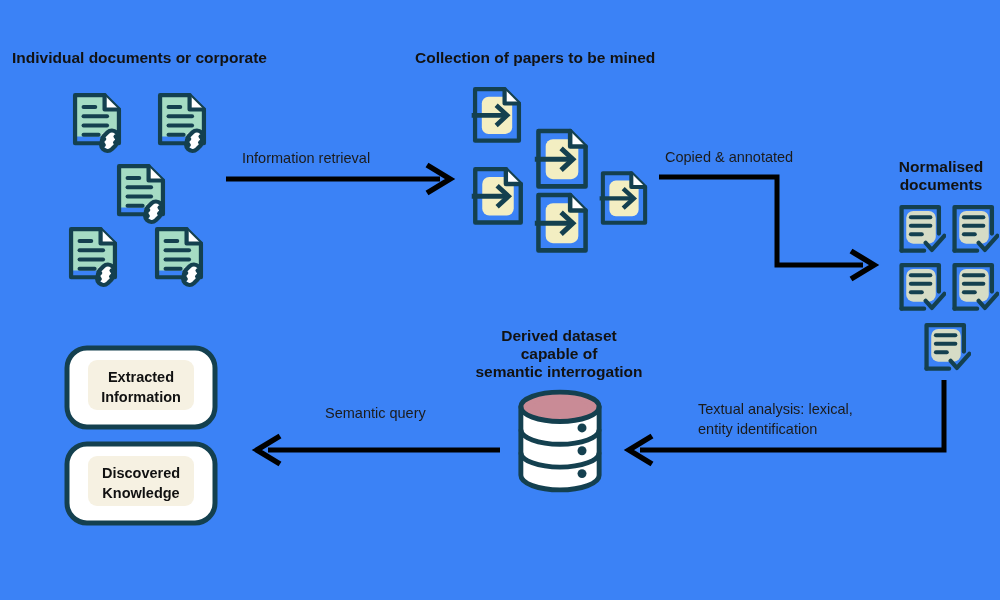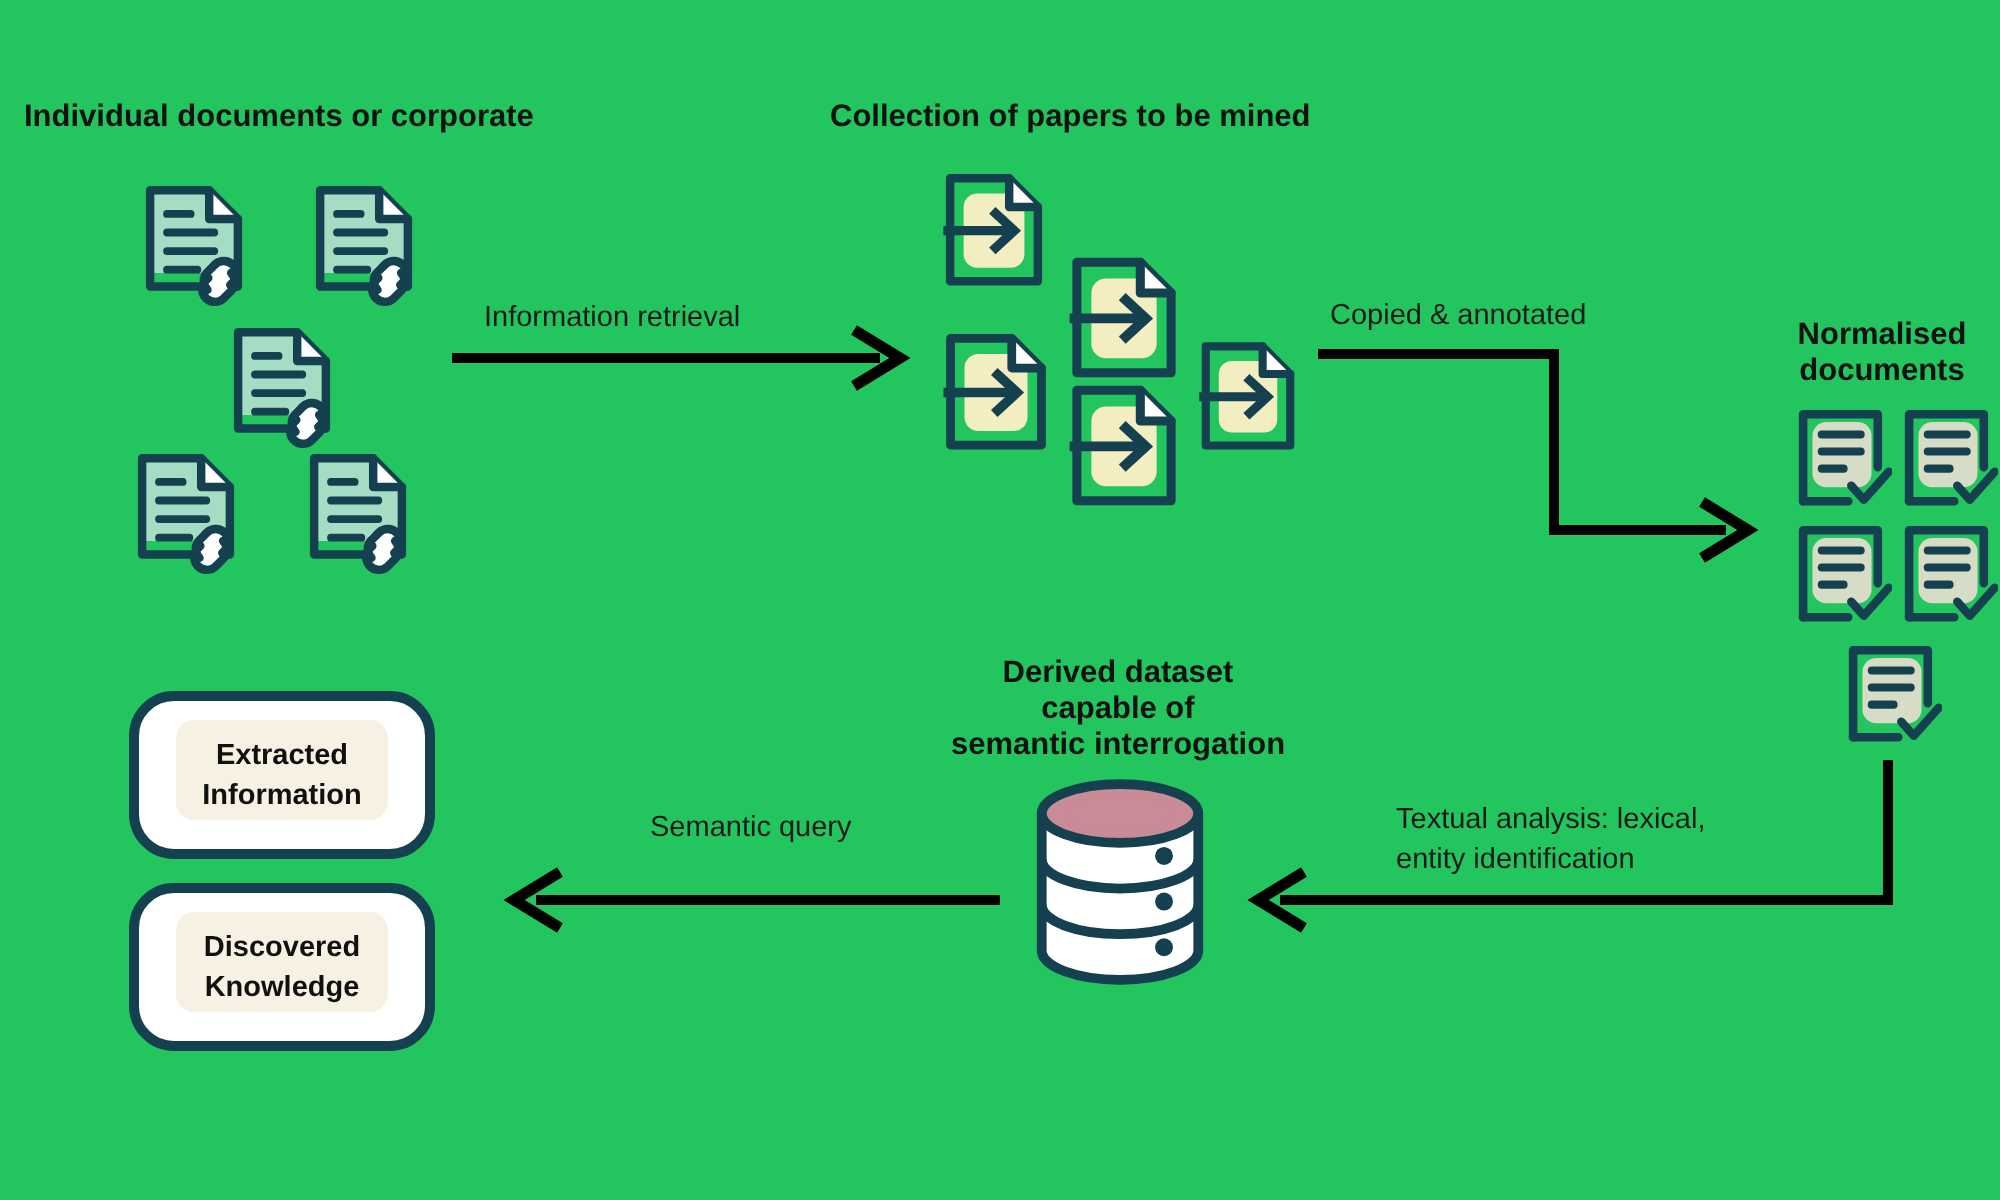"Individual documents or corporate" #stage { background: #22c55e -> #3b82f6 }
